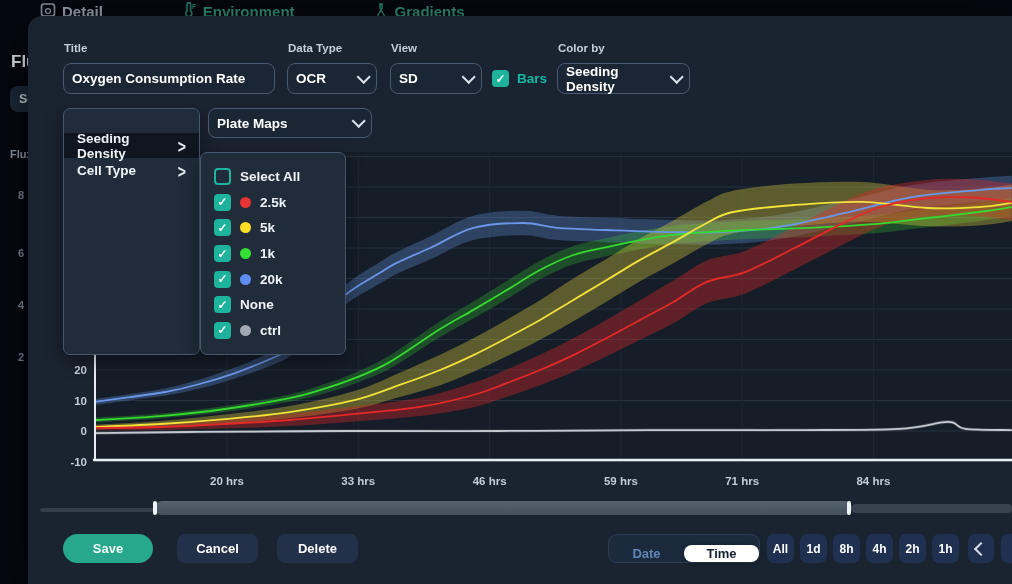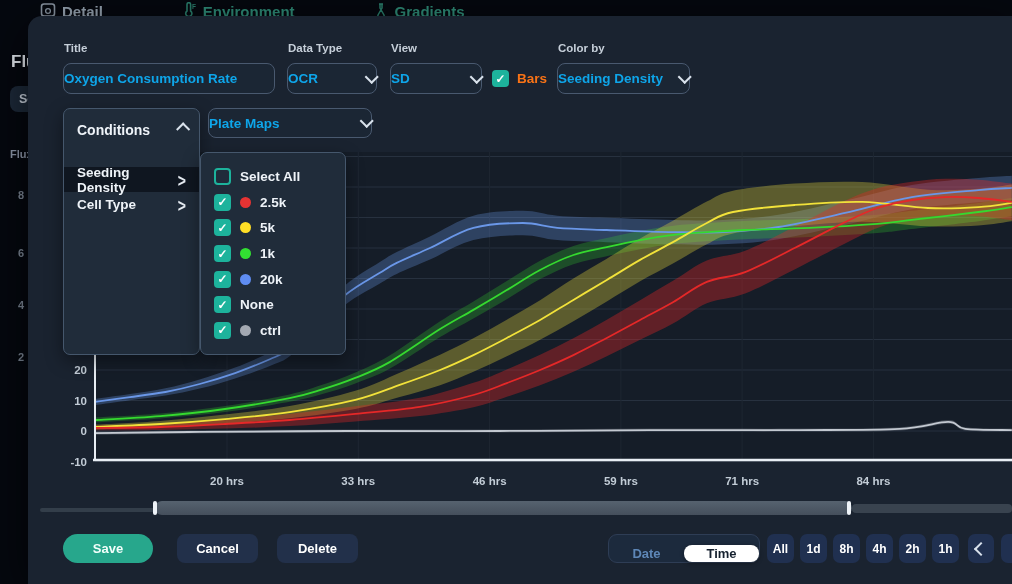"Oxygen Consumption Rate" .ctl { color: #0ea5e9 -> #ffffff; padding: 0 0 -> 0 8px }
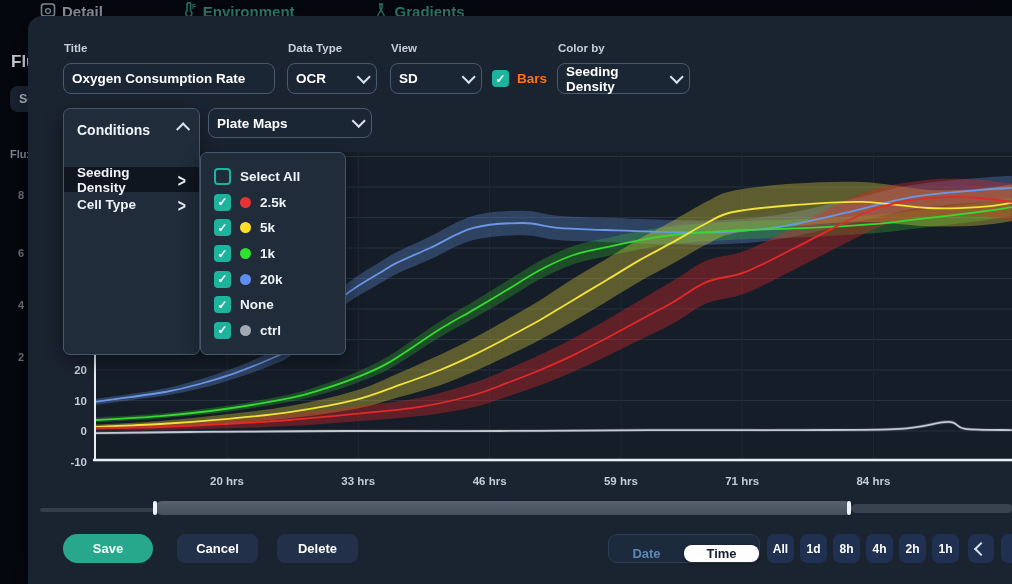"Bars" span { color: #f97316 -> #14b8a6 }
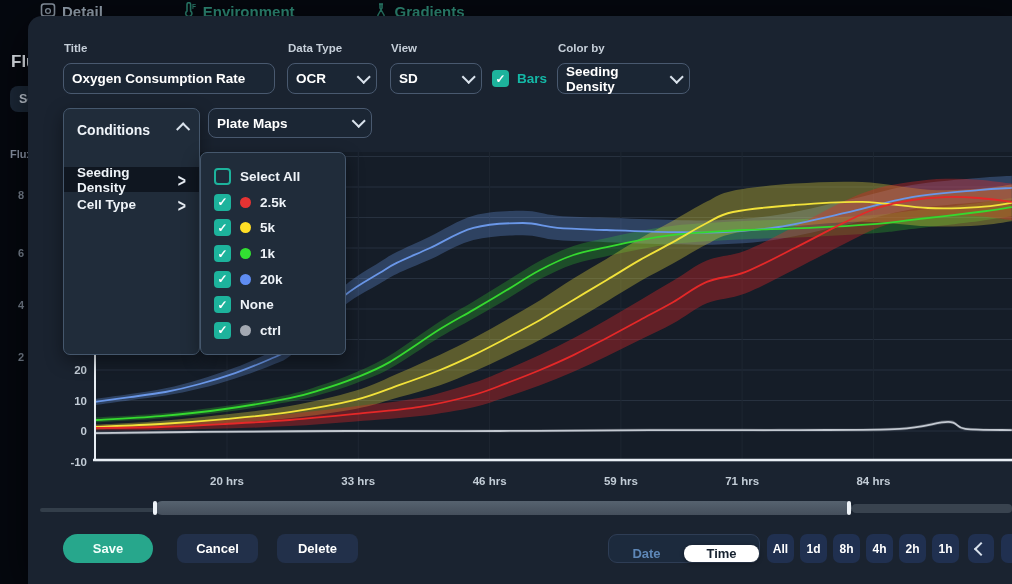"Conditions" div.cond-head { html: <div> <span>Conditions</span> <span></span> </div> -> none }
